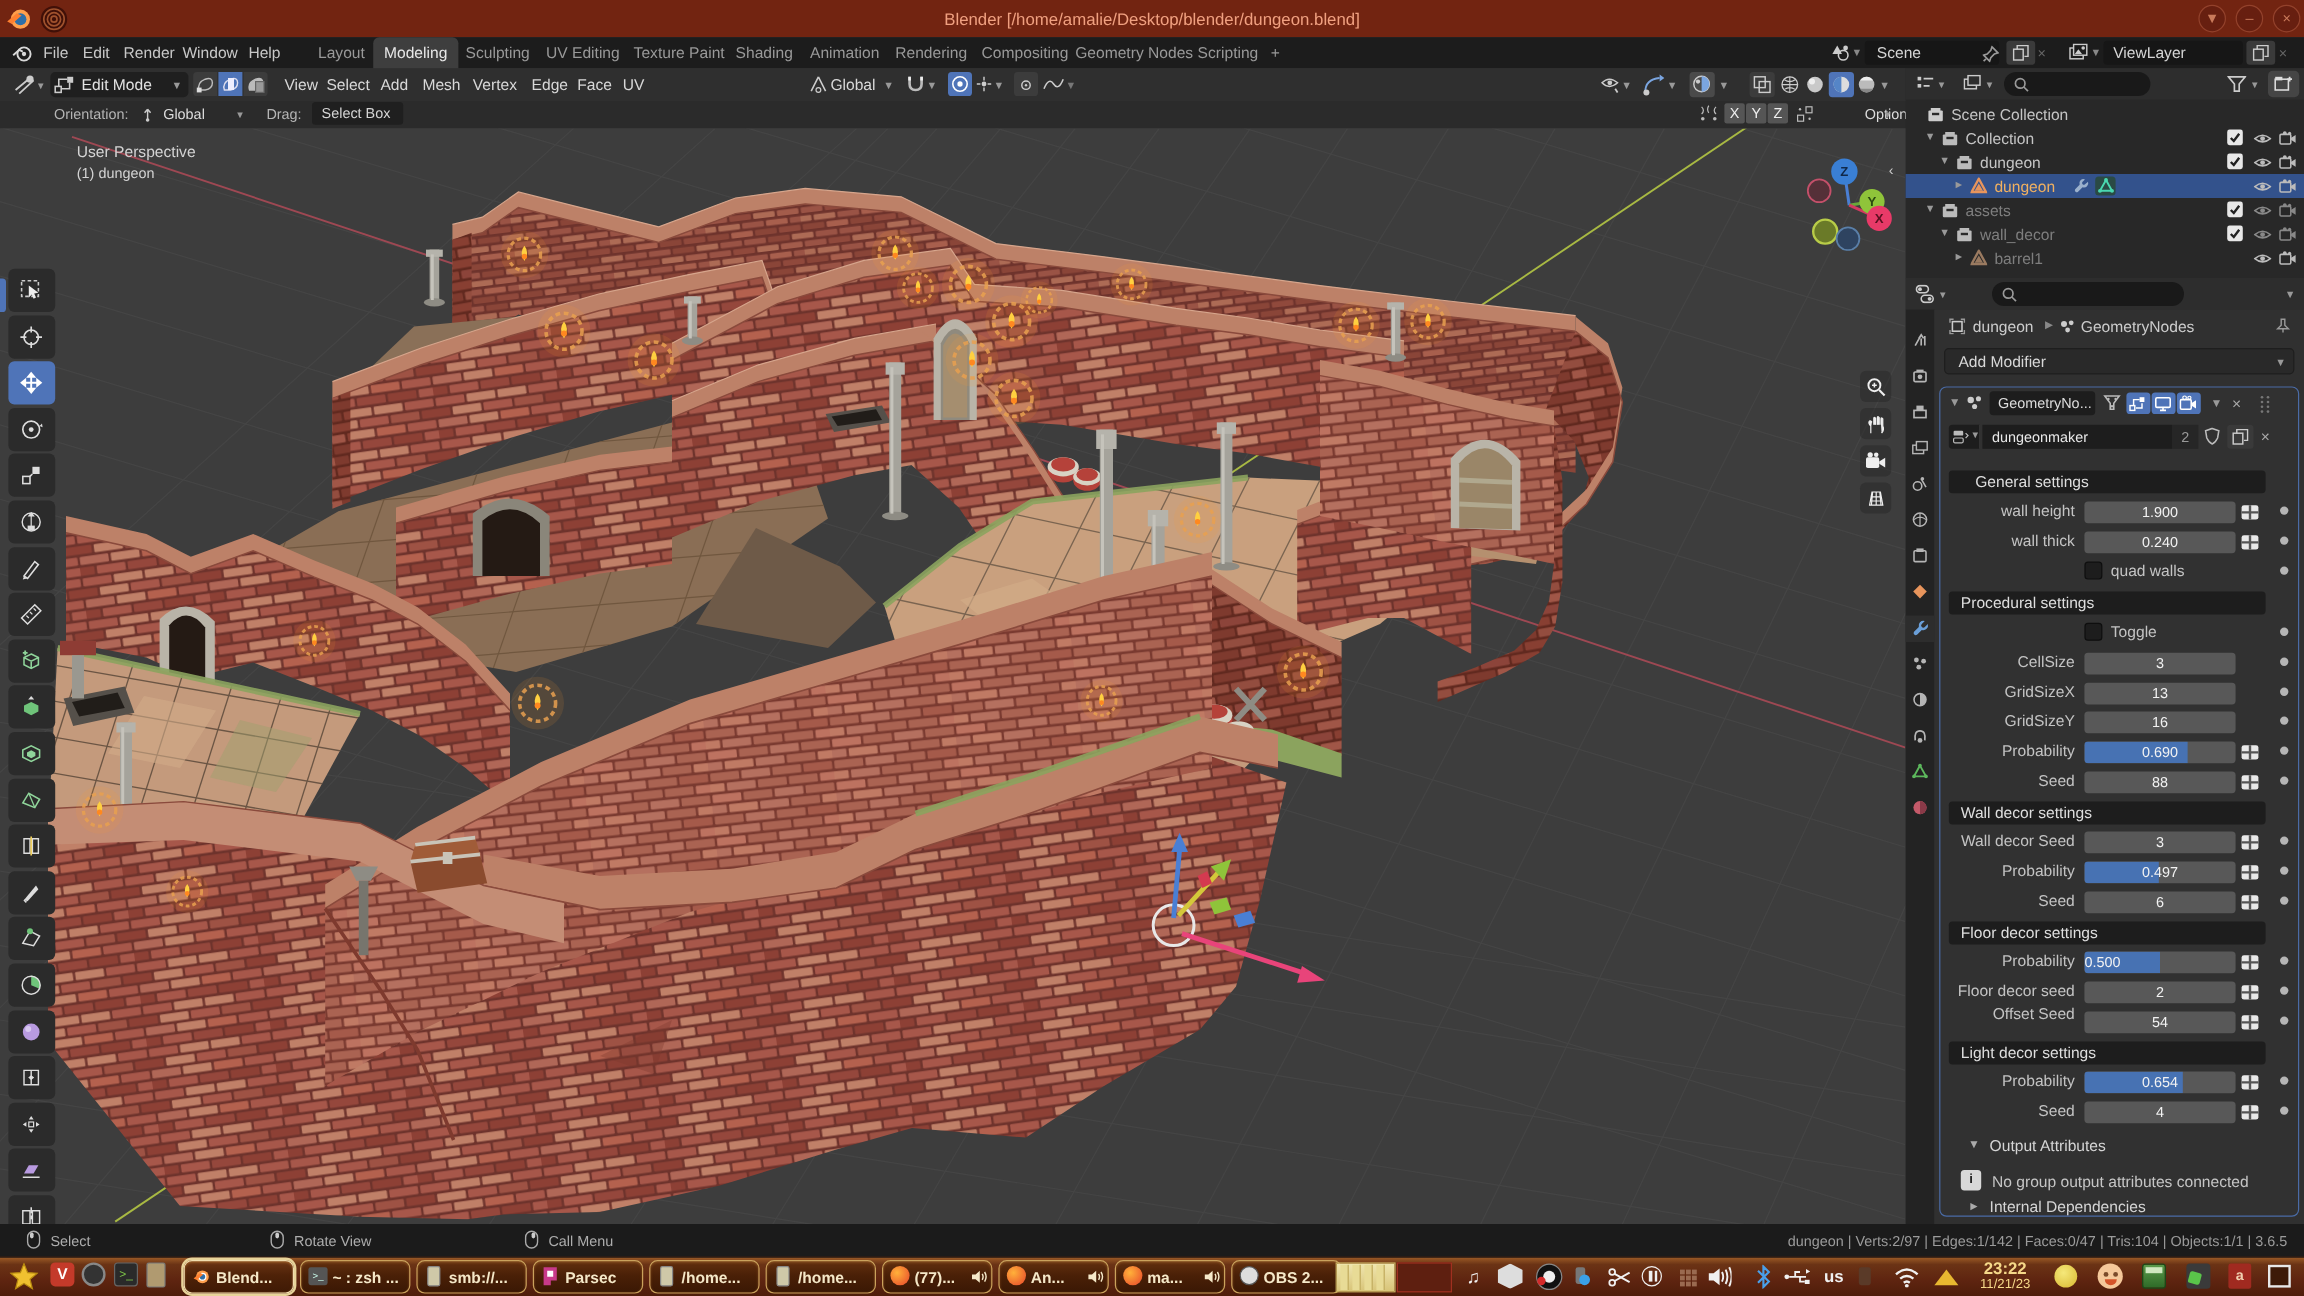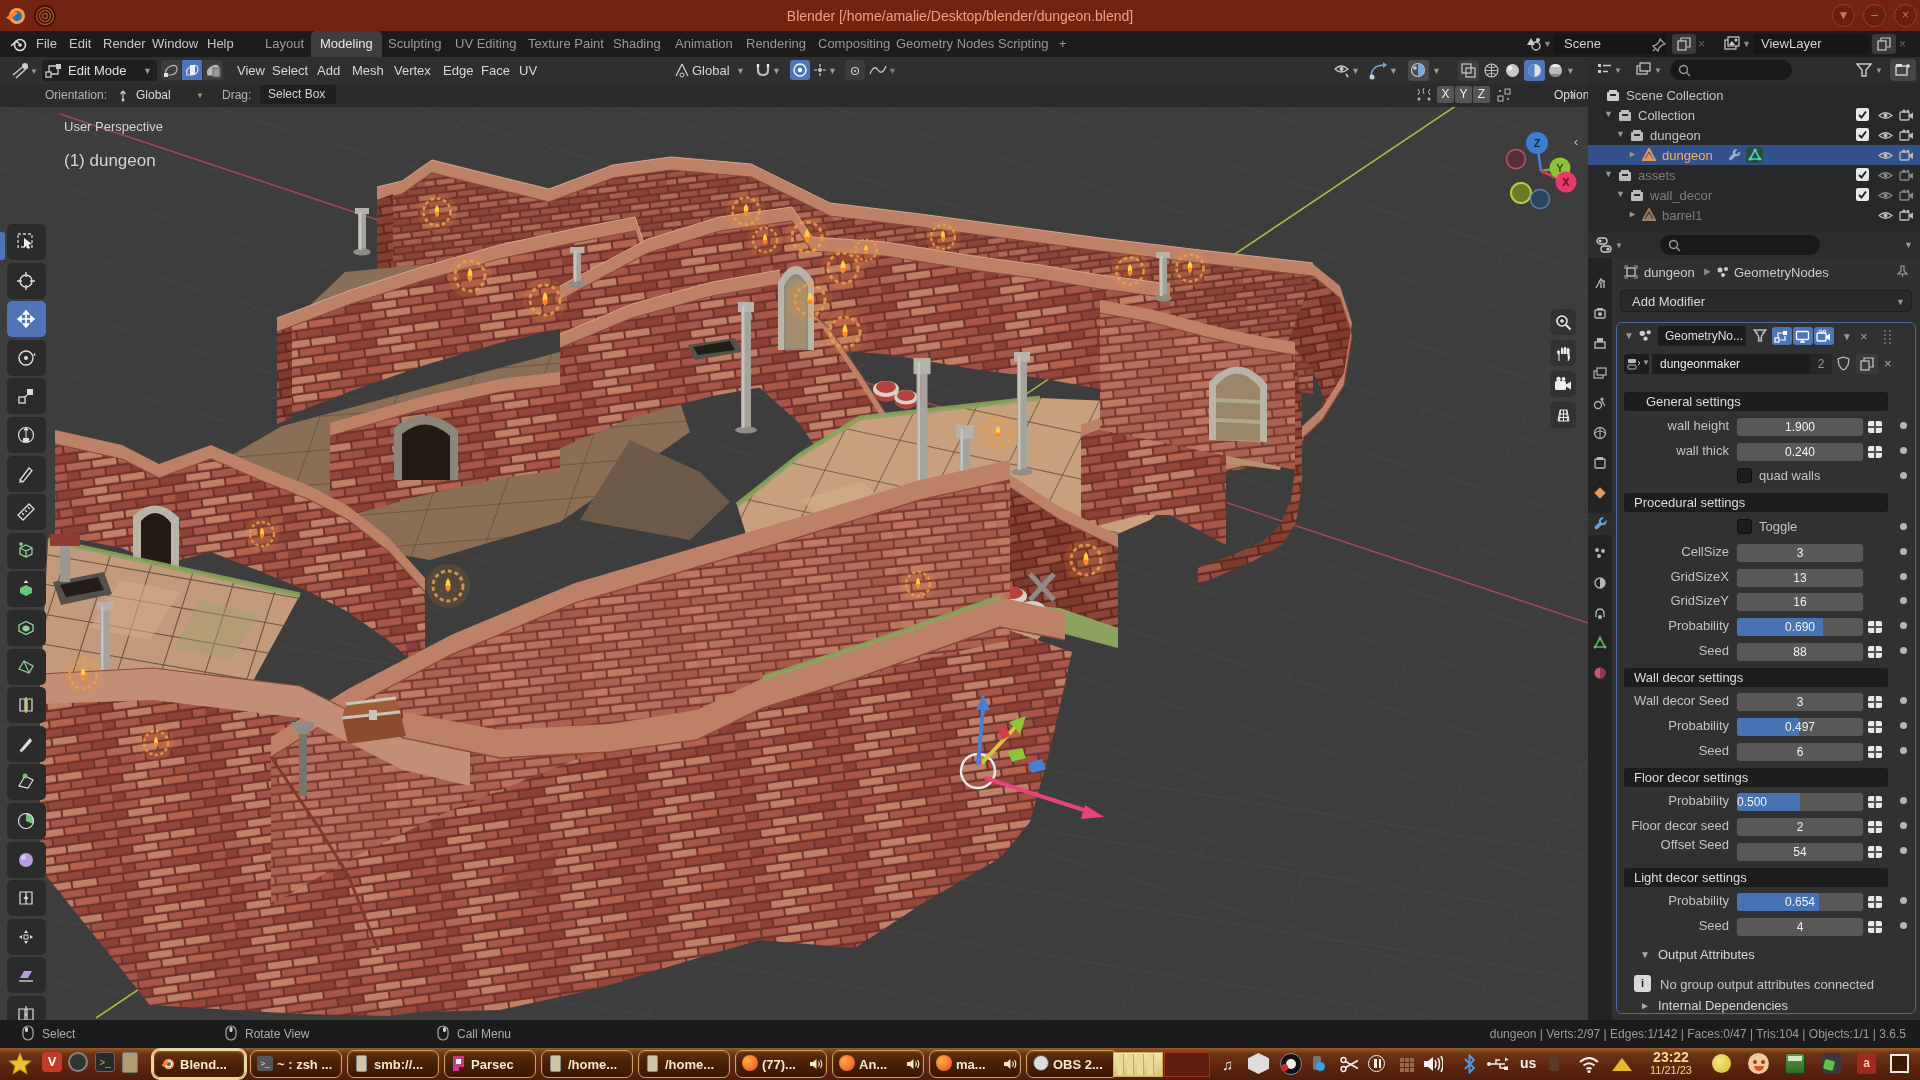"(1) dungeon" div.abs { font-size: 17px -> 12px; margin-top: 14px -> none }
